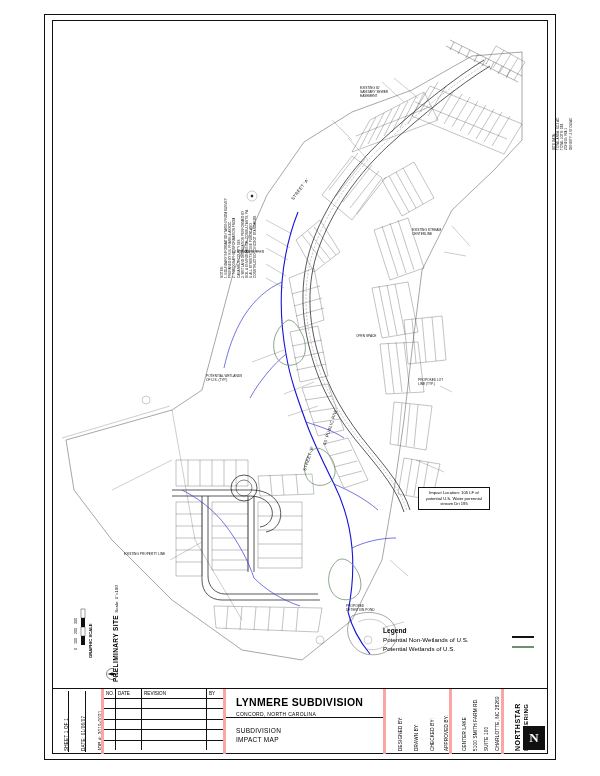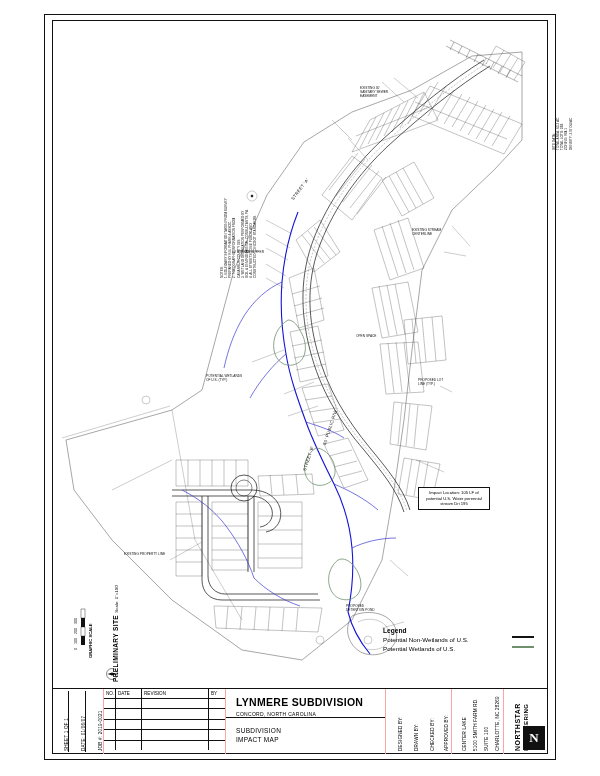"LYNMERE SUBDIVISION" .tb-cell { border-right: 1px solid #fca5a5 -> 3px solid #fca5a5 }
